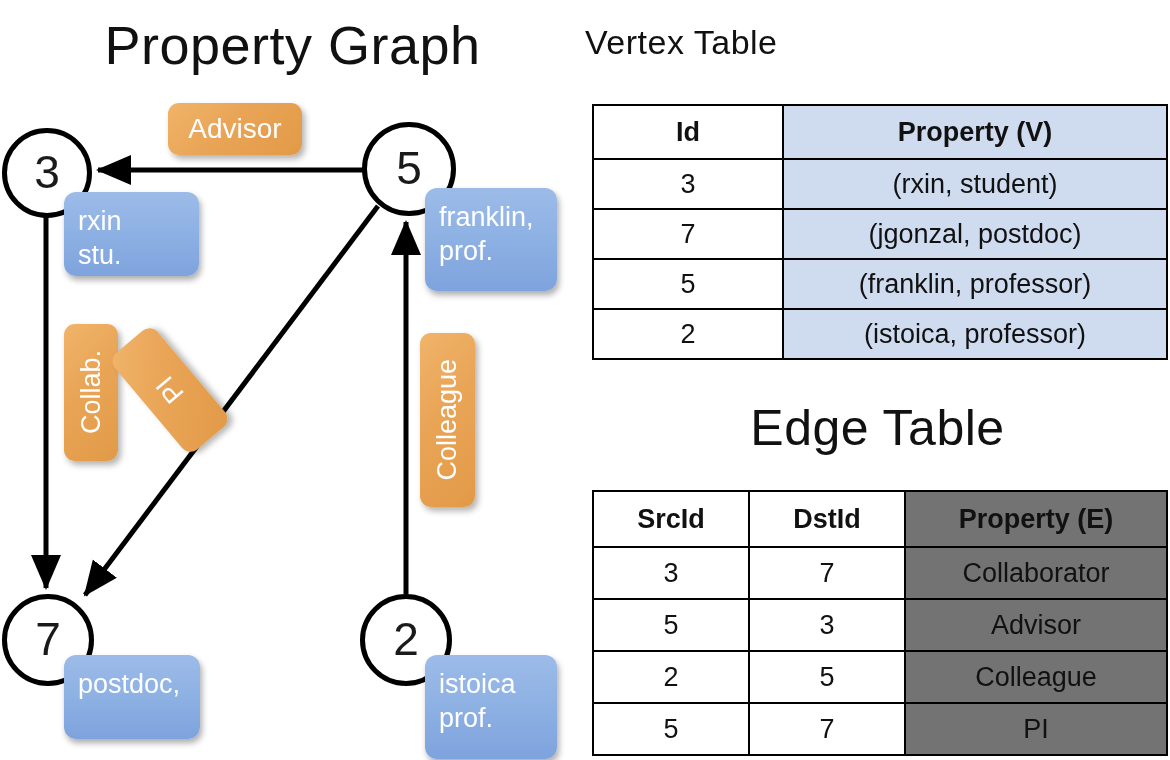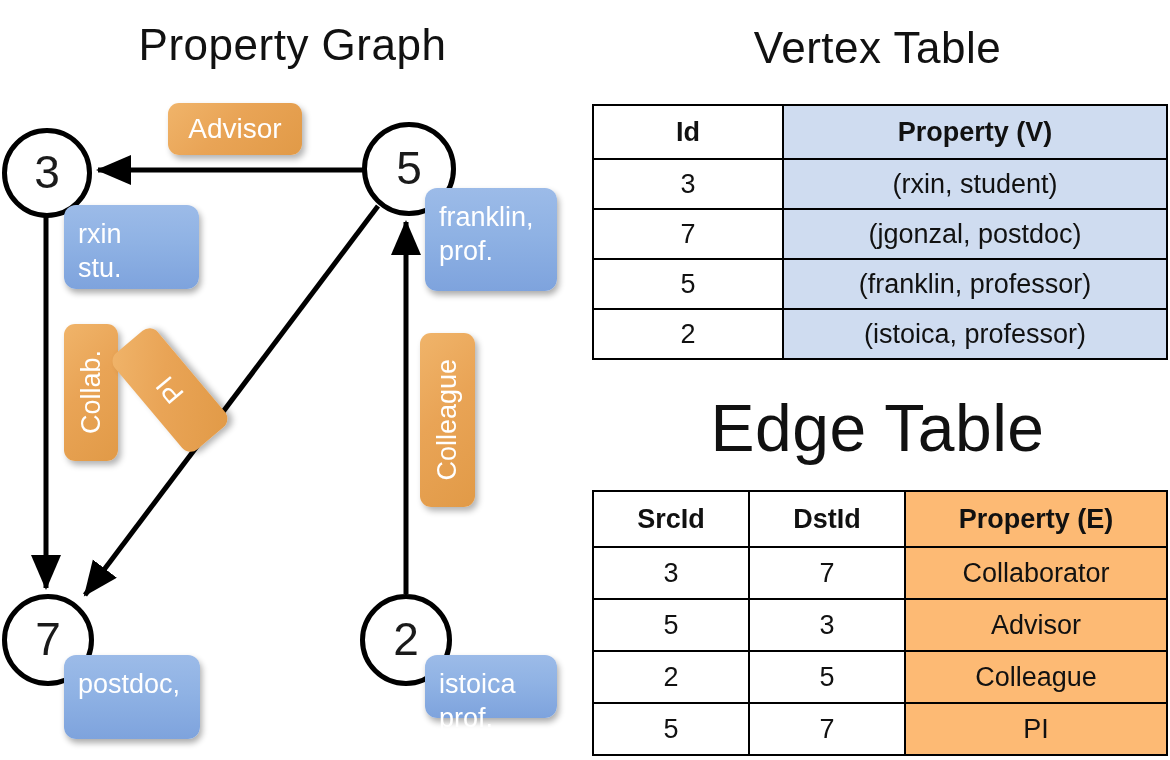"Property Graph" #title-graph { font-size: 44px -> 54px }
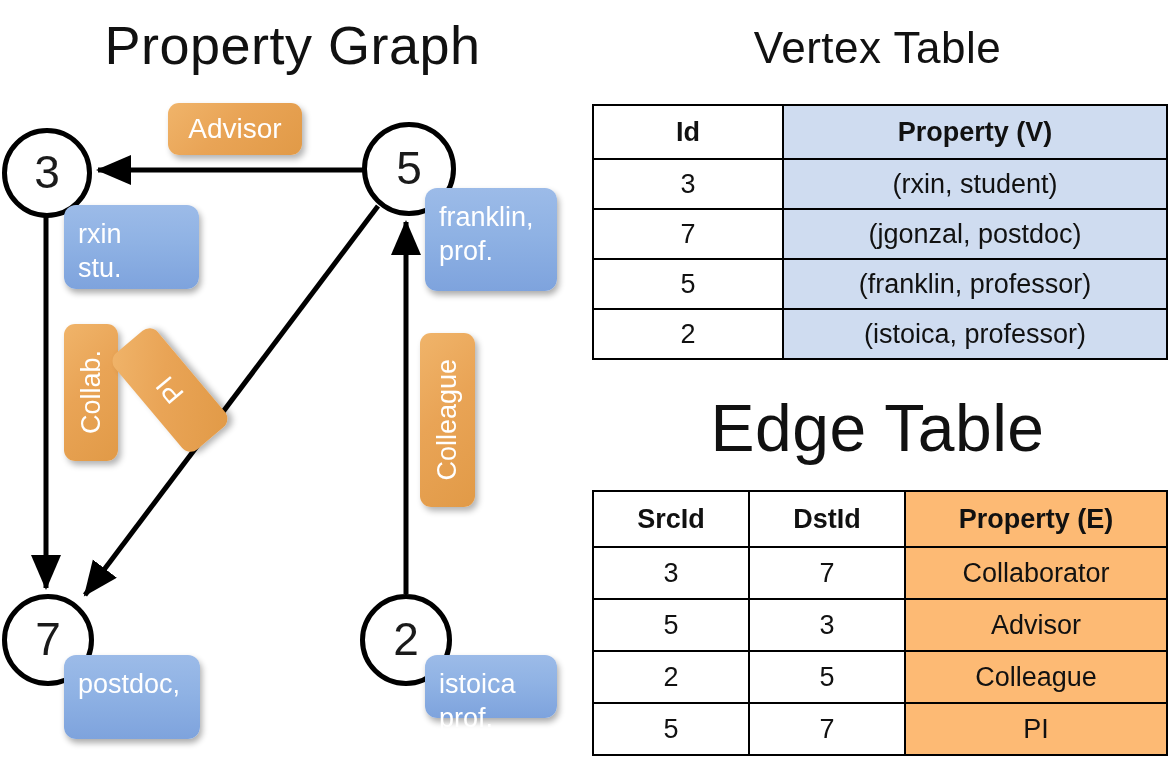"Vertex Table" #title-vertex { font-size: 44px -> 34px; text-align: center -> none; top: 18px -> 12px }
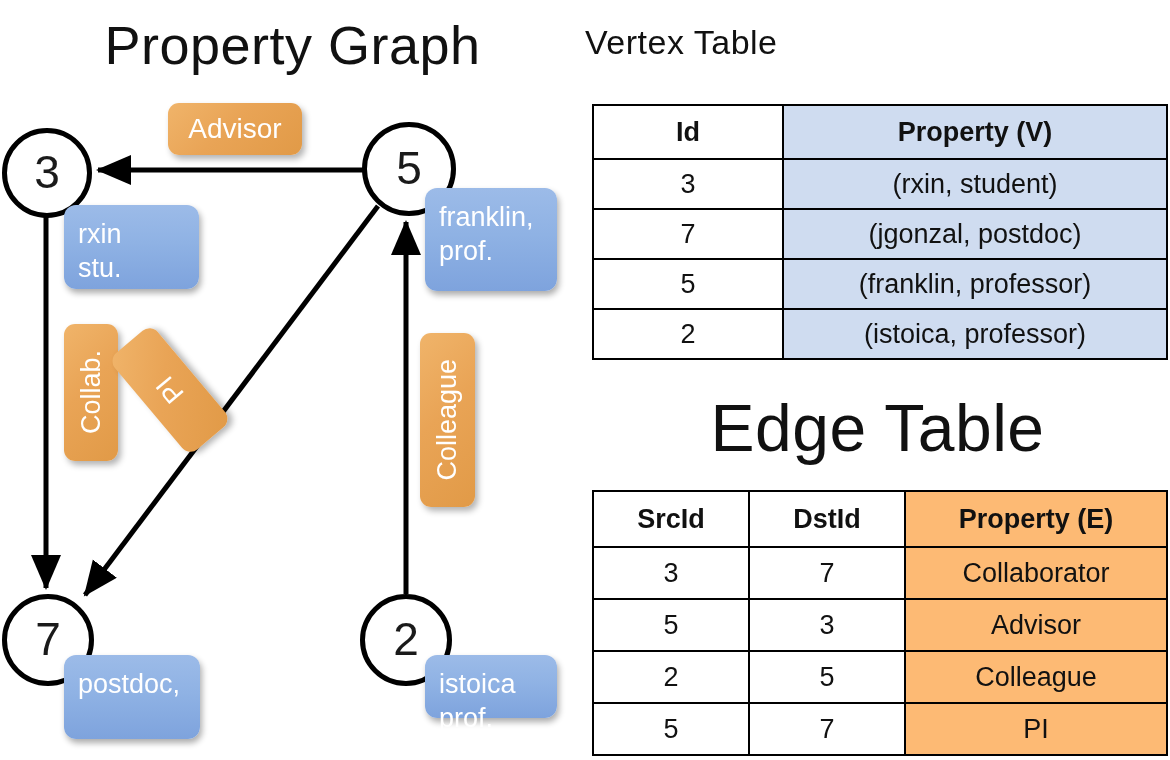"rxin" #vprop-rxin { top: 205px -> 192px }
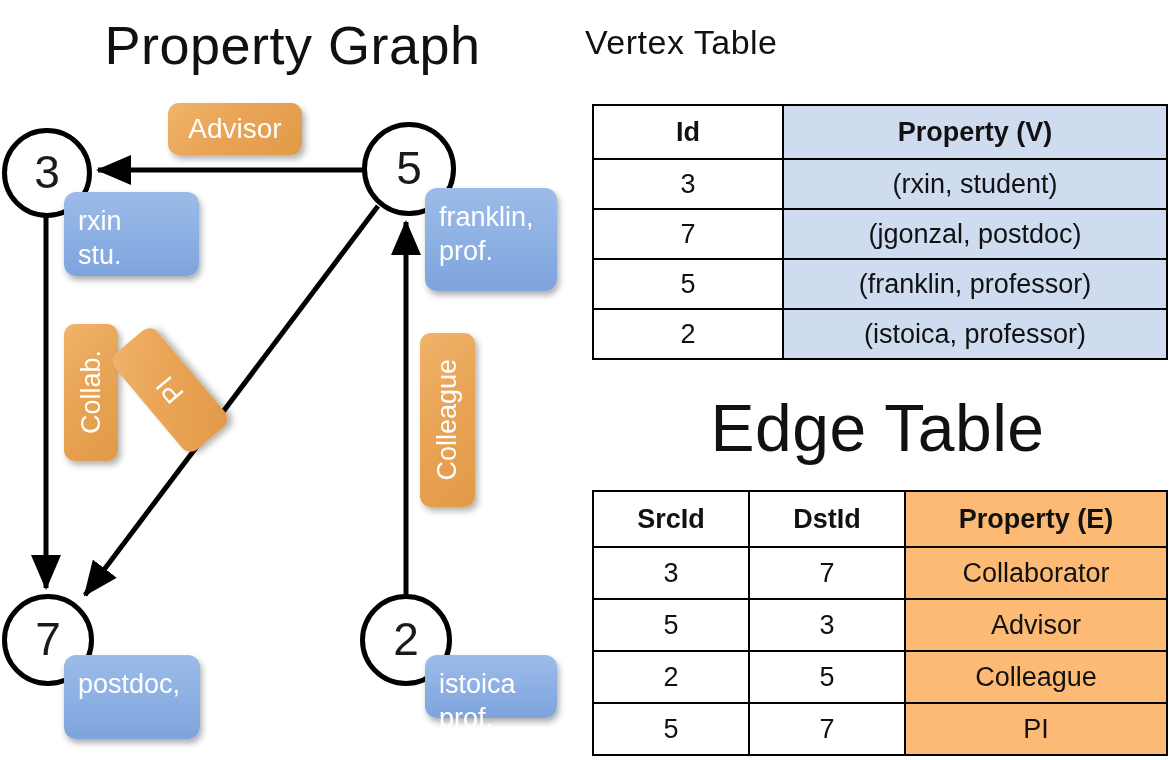"Edge Table" #title-edge { font-size: 66px -> 50px }
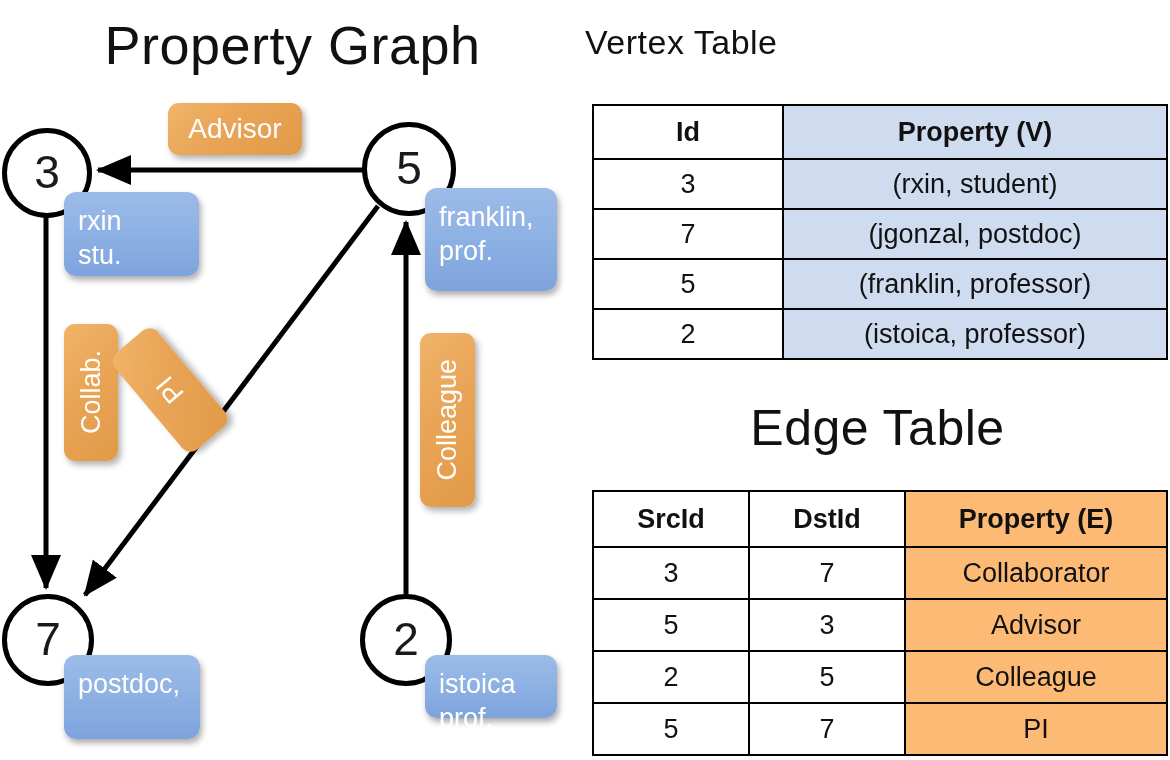"Property (E)" #edge-table td.c-prop { background: #fdba74 -> #737373 }
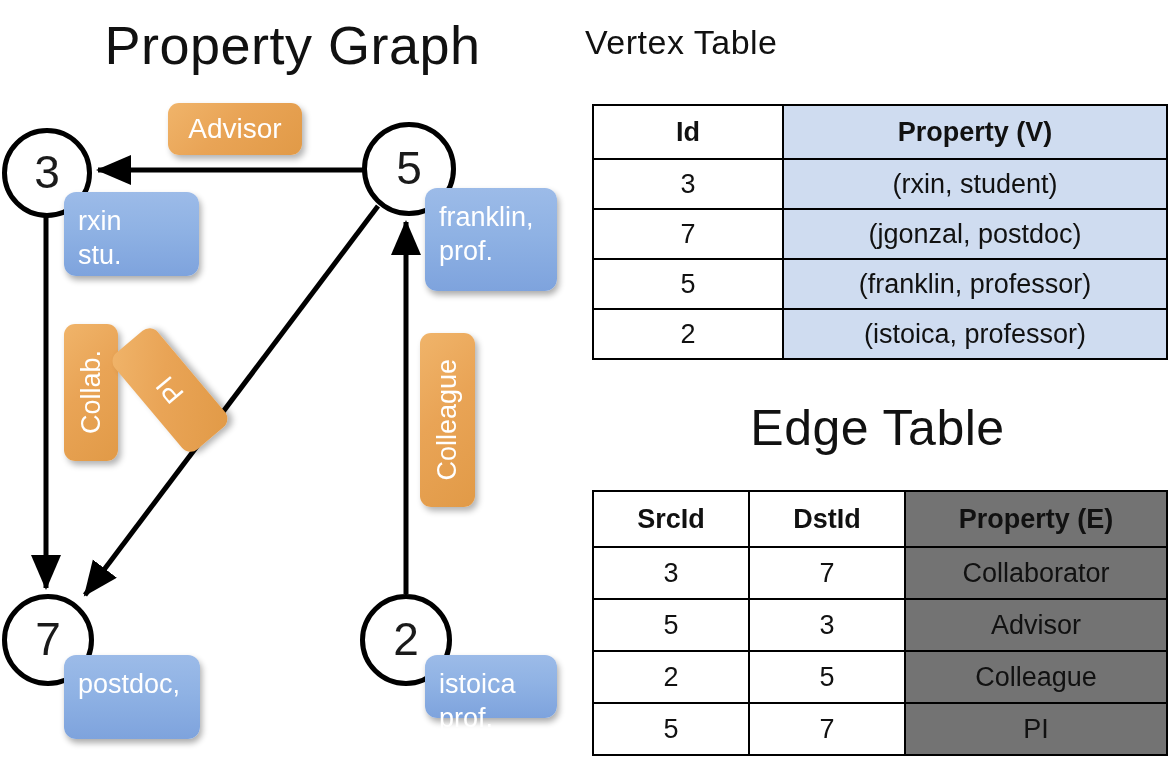"istoica" #vprop-istoica { height: 63px -> 104px }
